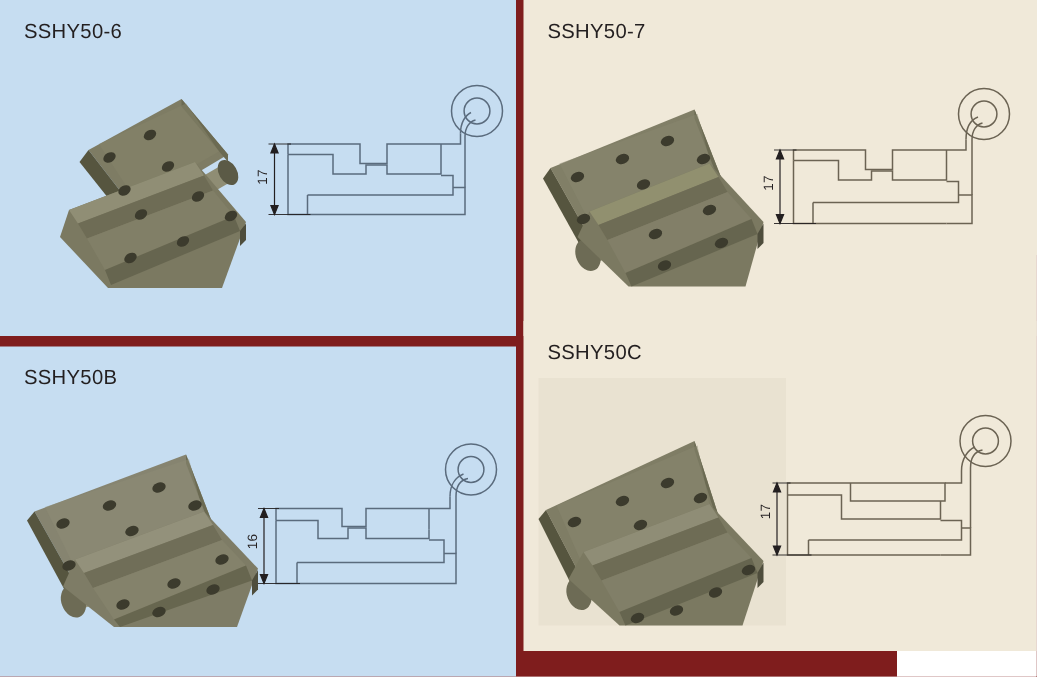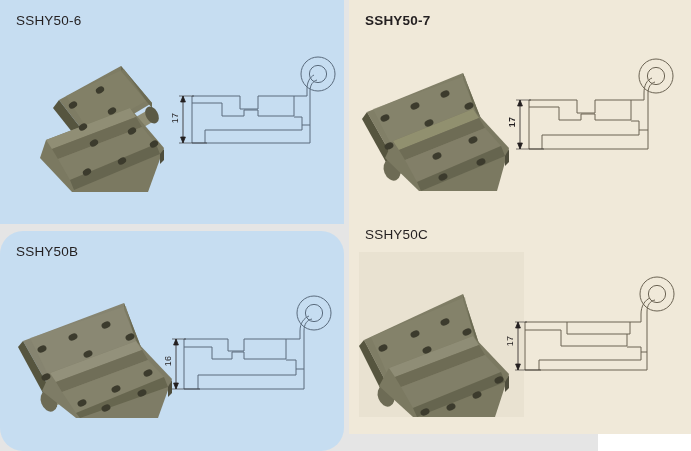"SSHY50-6" #catalog { background: #e5e5e5 -> #7f1d1d }
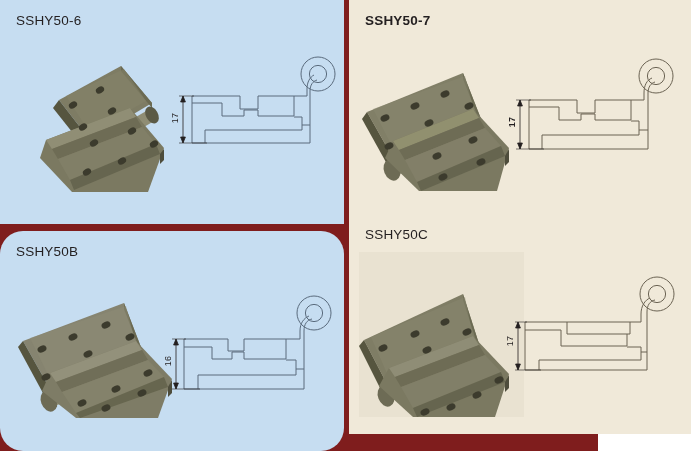"SSHY50-7" div.panel { font-weight: bold -> none }
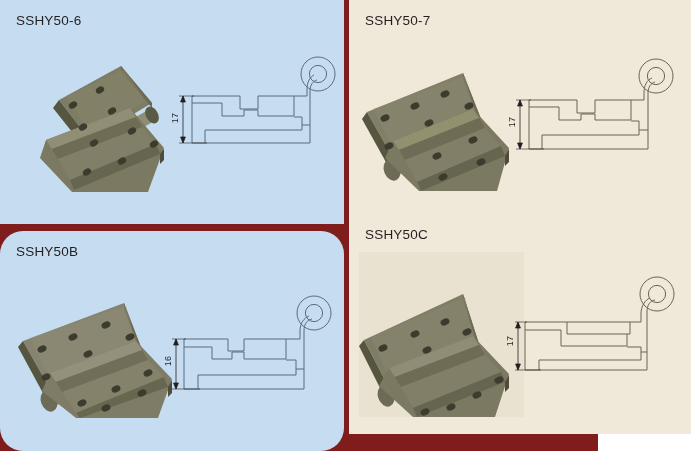"SSHY50B" div.panel { border-radius: 23px -> none }
